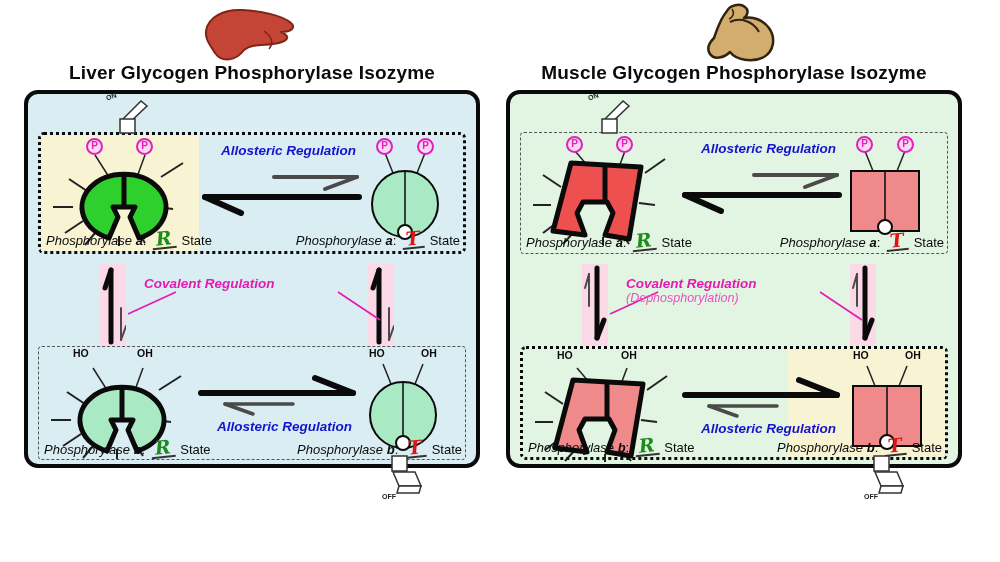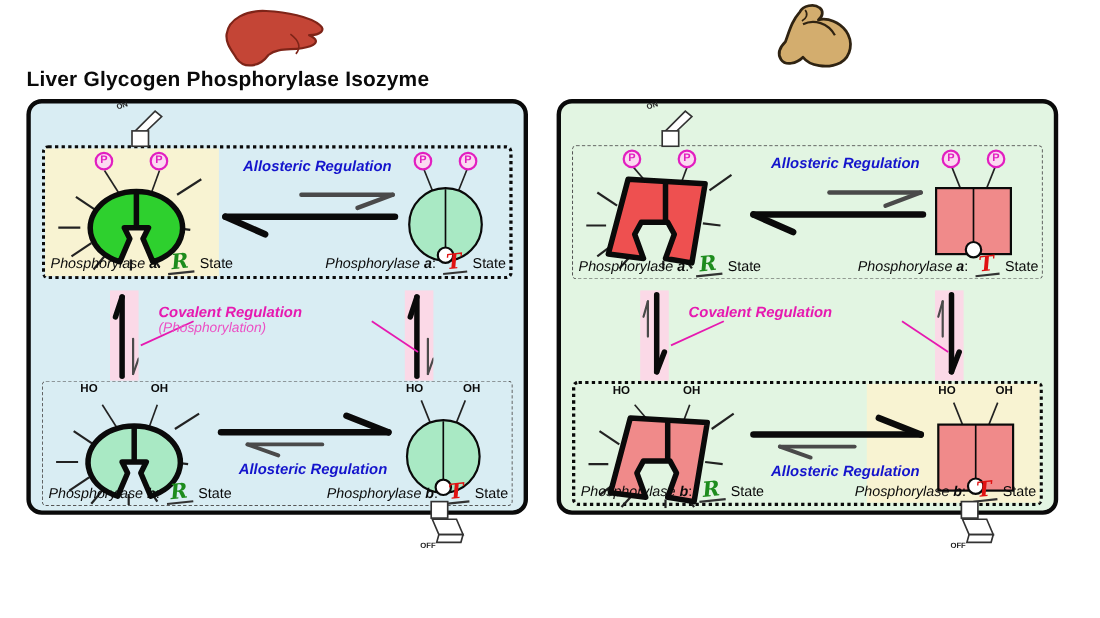"Liver Glycogen Phosphorylase Isozyme" .panel-title { text-align: left -> center }
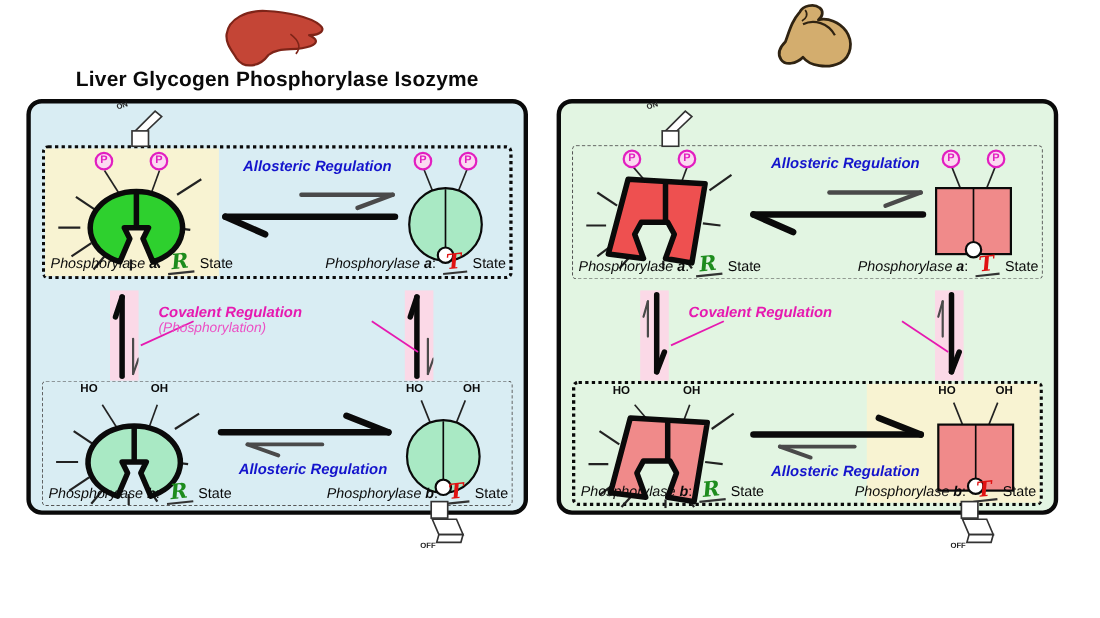"Muscle Glycogen Phosphorylase Isozyme" div.panel-title { html: none -> <div>Muscle Glycogen Phosphorylase Isozyme</div> }
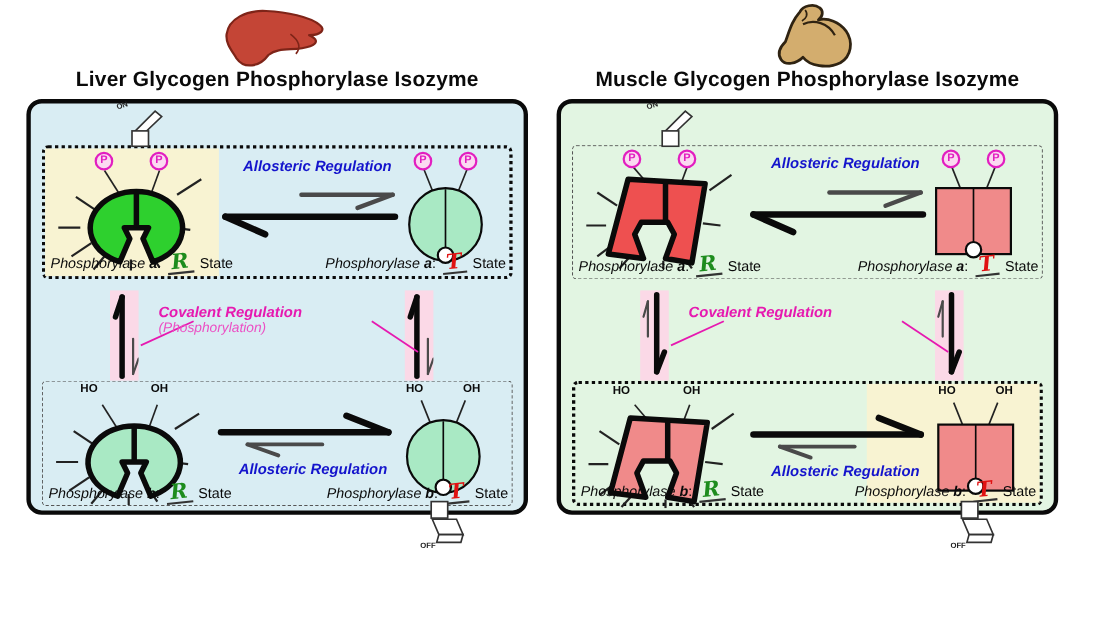"(Phosphorylation)" div.cov-sub { html: <div>(Phosphorylation)</div> -> none }
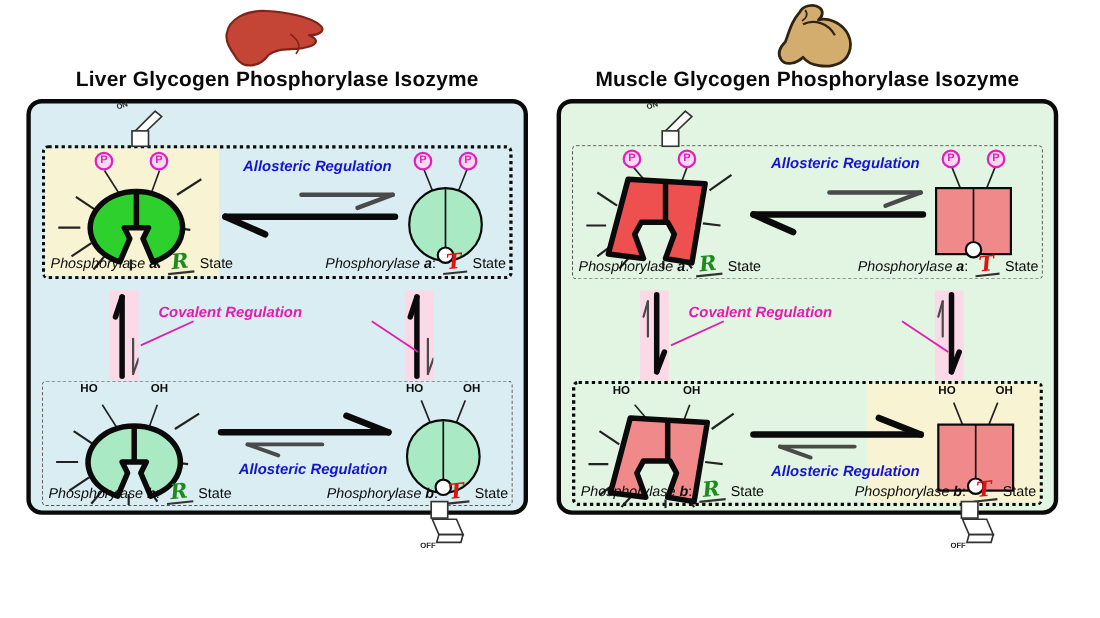"(Dephosphorylation)" div.cov-sub { html: none -> <div>(Dephosphorylation)</div> }
